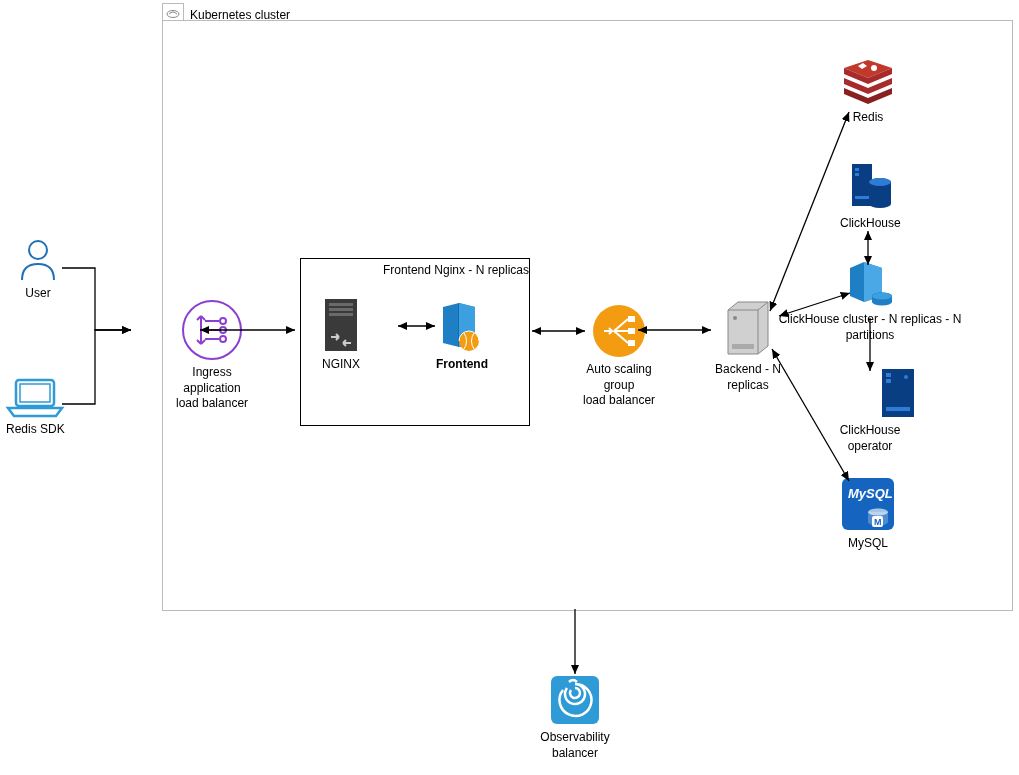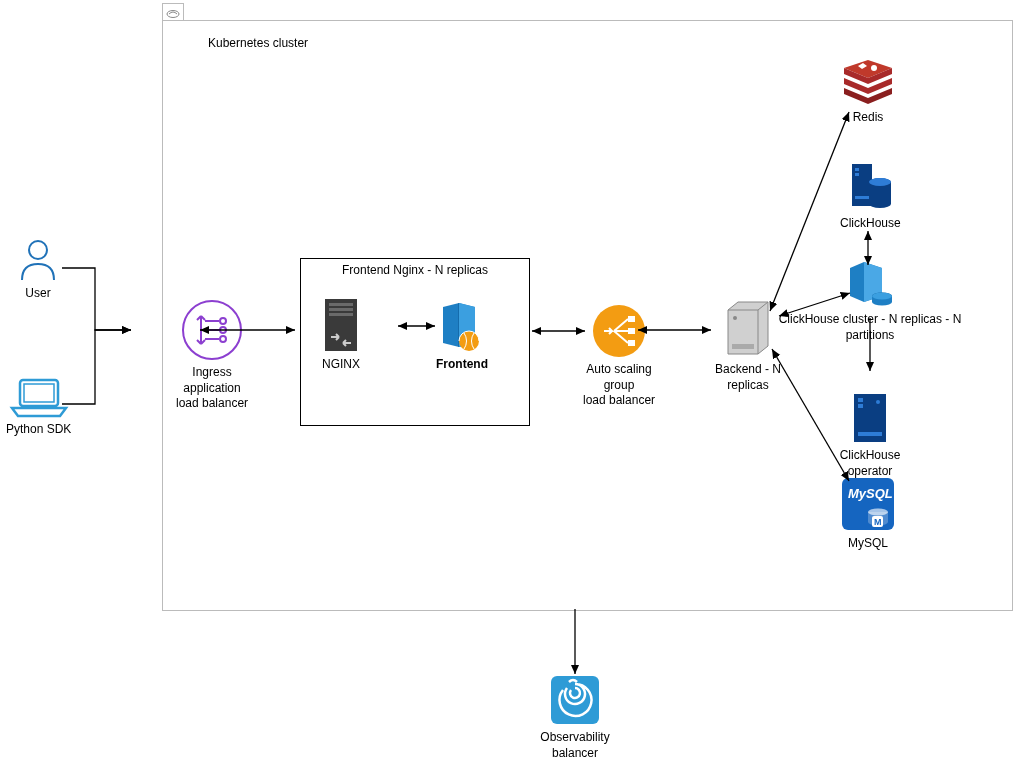"Kubernetes cluster" div.cluster-title { left: 208px -> 190px; margin-top: 28px -> none }
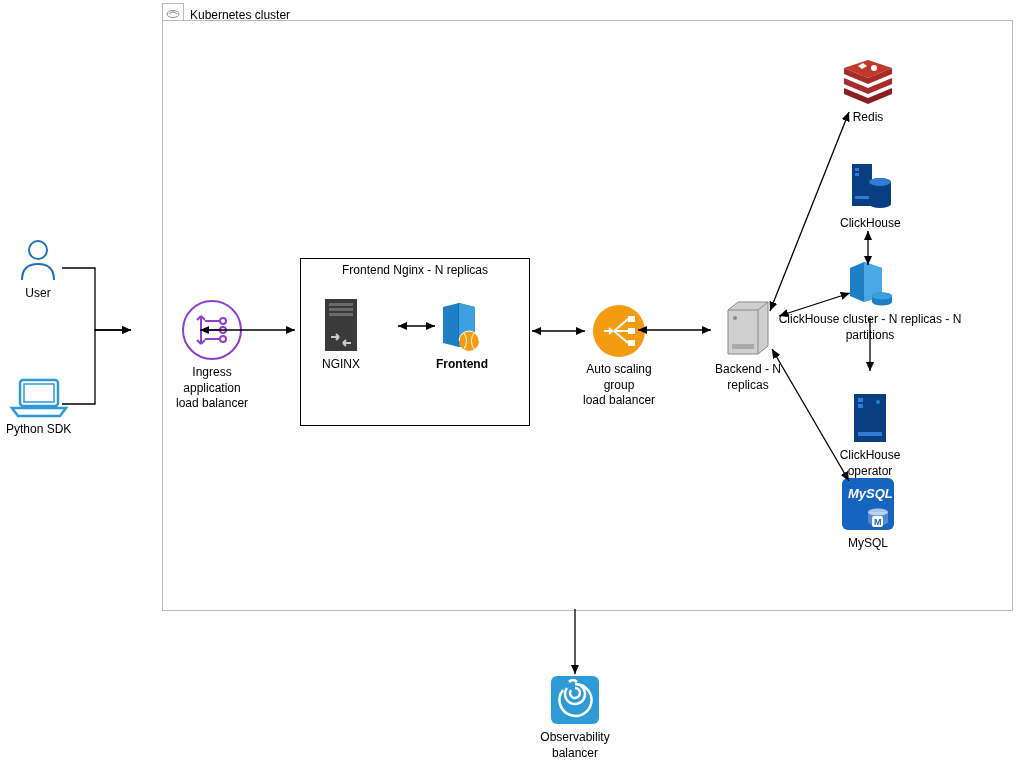"Frontend Nginx - N replicas" .frontend-title { text-align: center -> right }
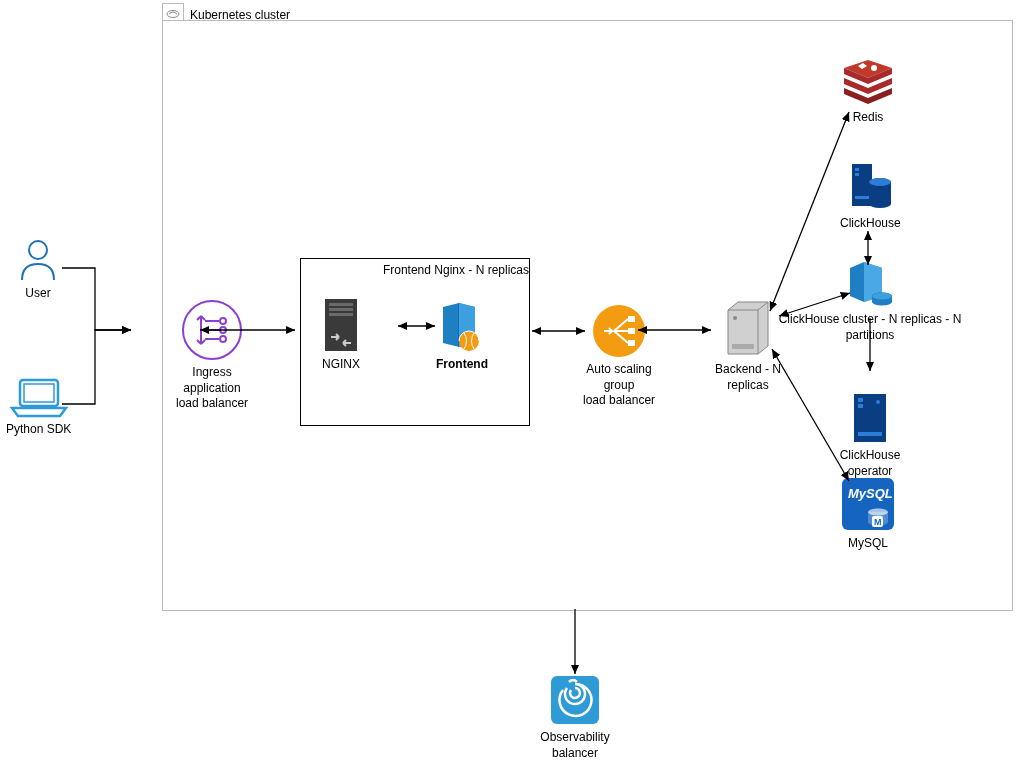"Python SDK" div.label { text: Python -> Redis }
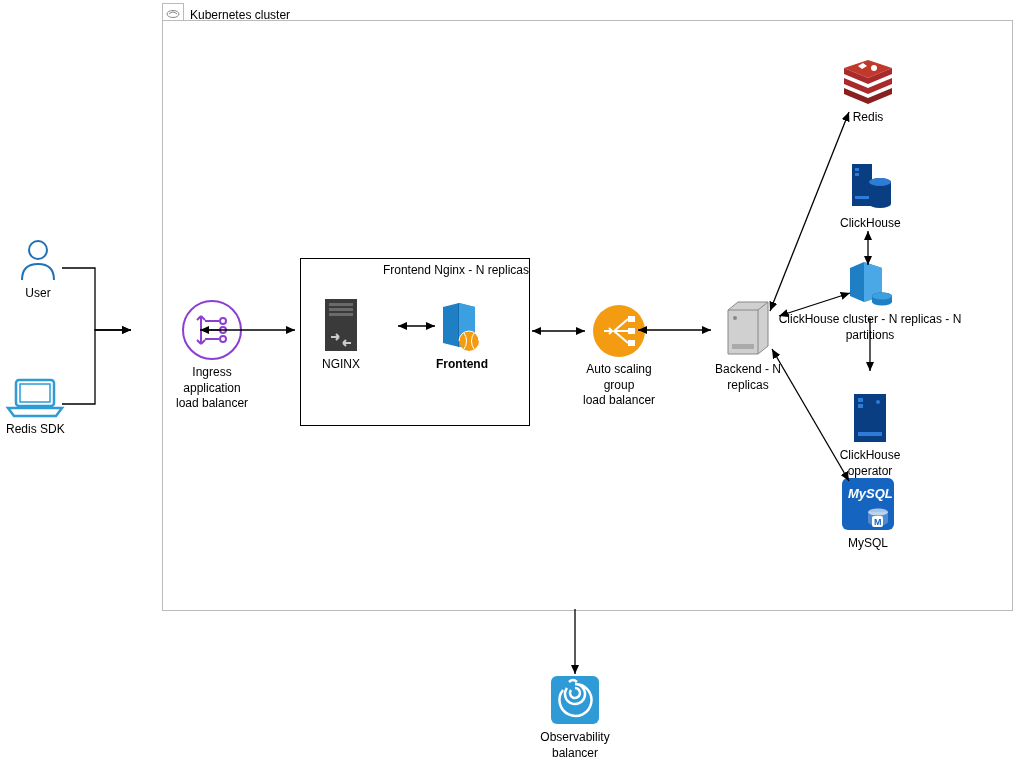"ClickHouse operator" div.node { align-items: none -> flex-end; top: 392px -> 367px }
